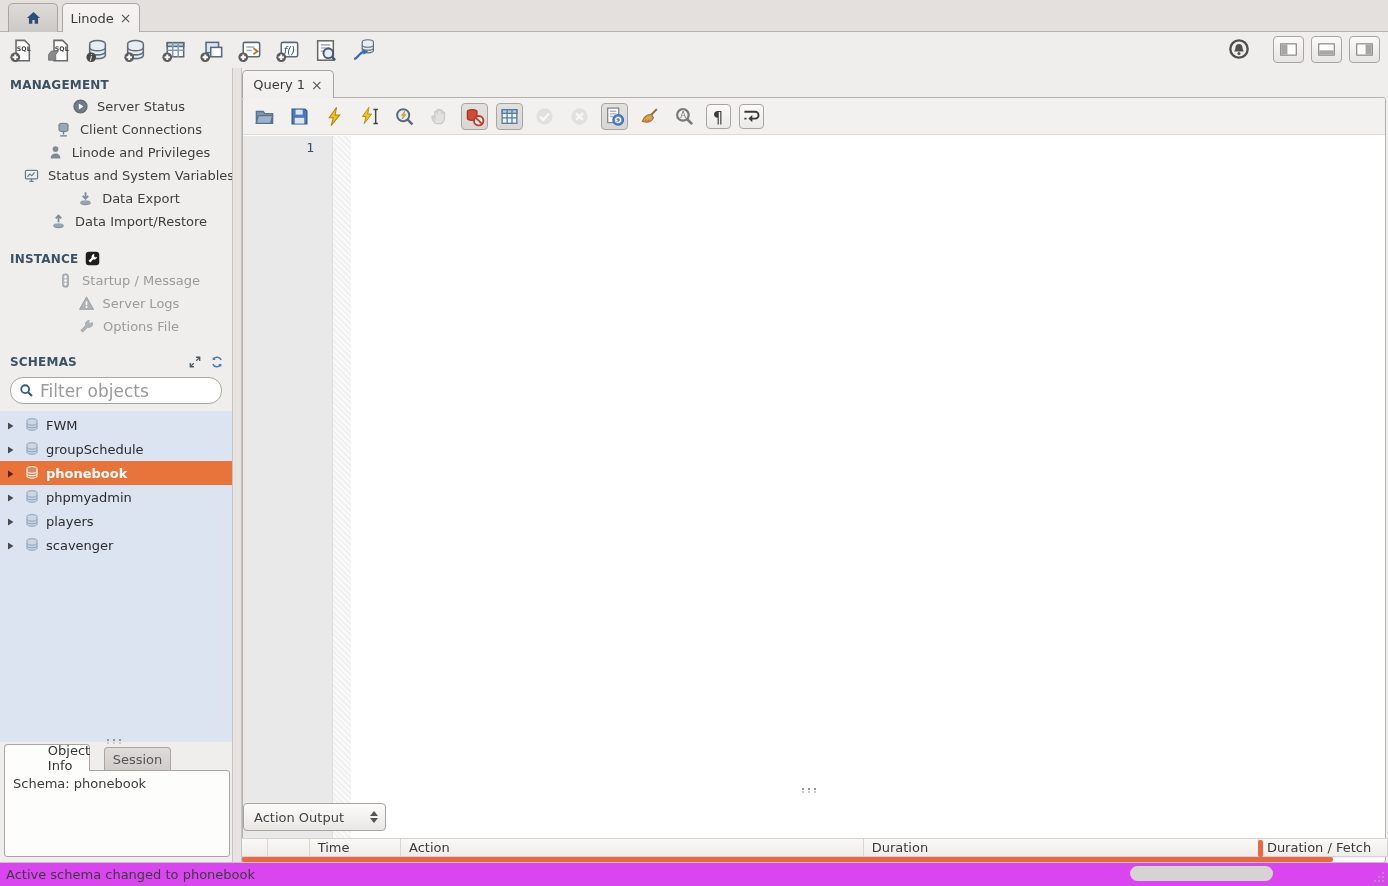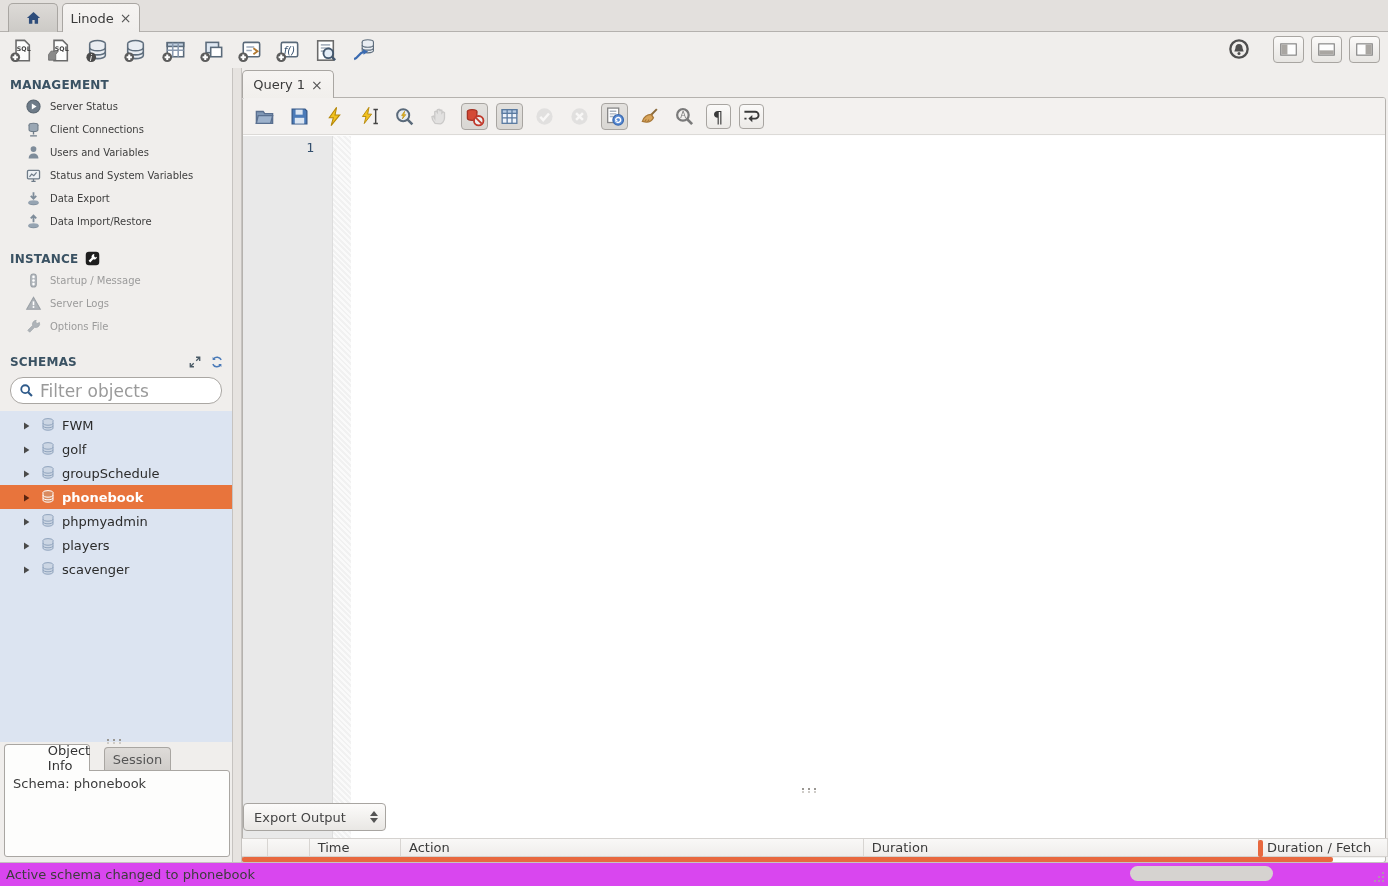"Server Status" .side-item { font-size: 10px -> 13px; justify-content: none -> center }
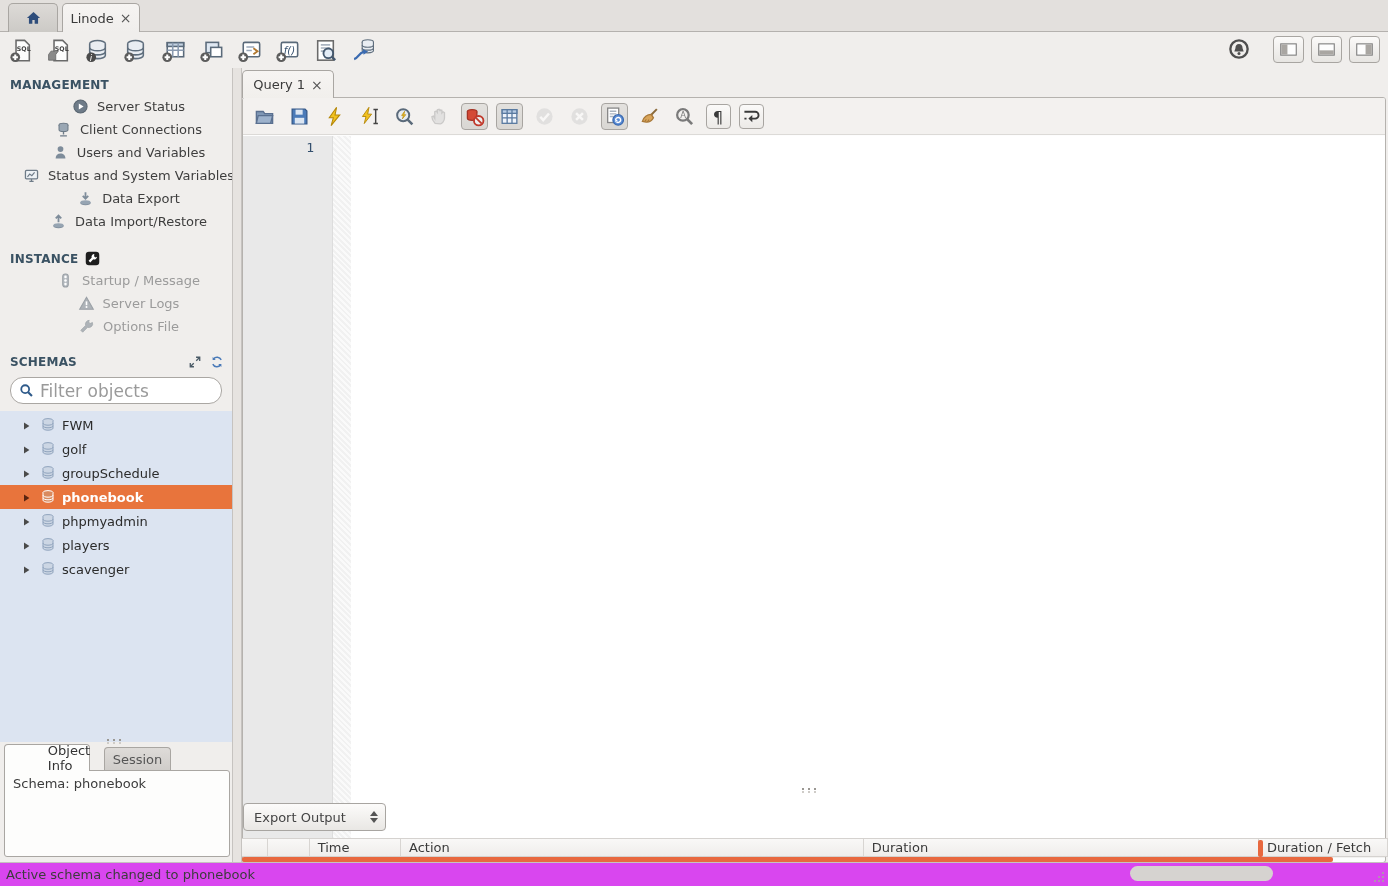"Users and Variables" span { text: Users and Variables -> Linode and Privileges }
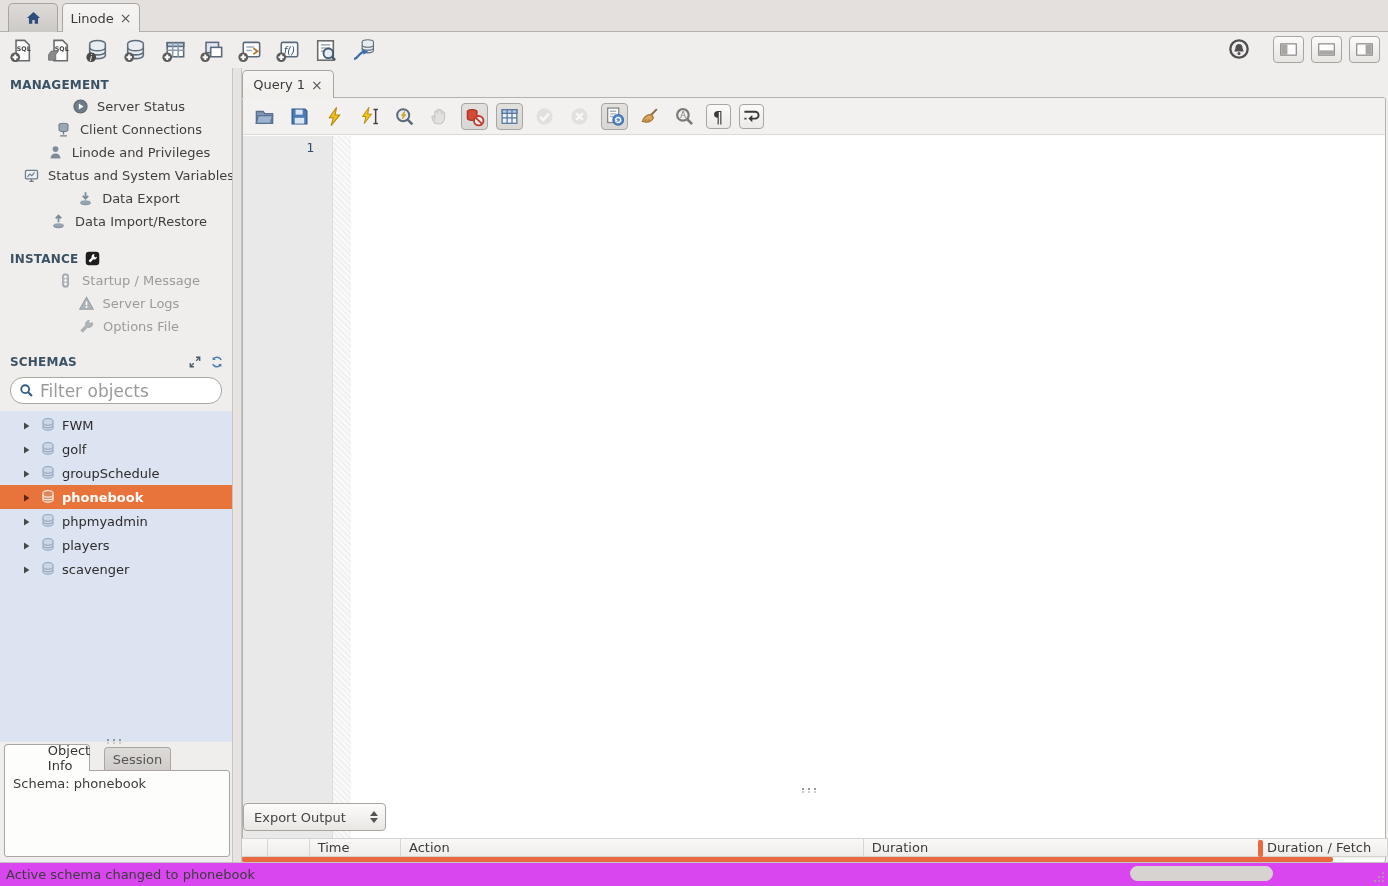"FWM" .tree-row { padding-left: 22px -> 6px }
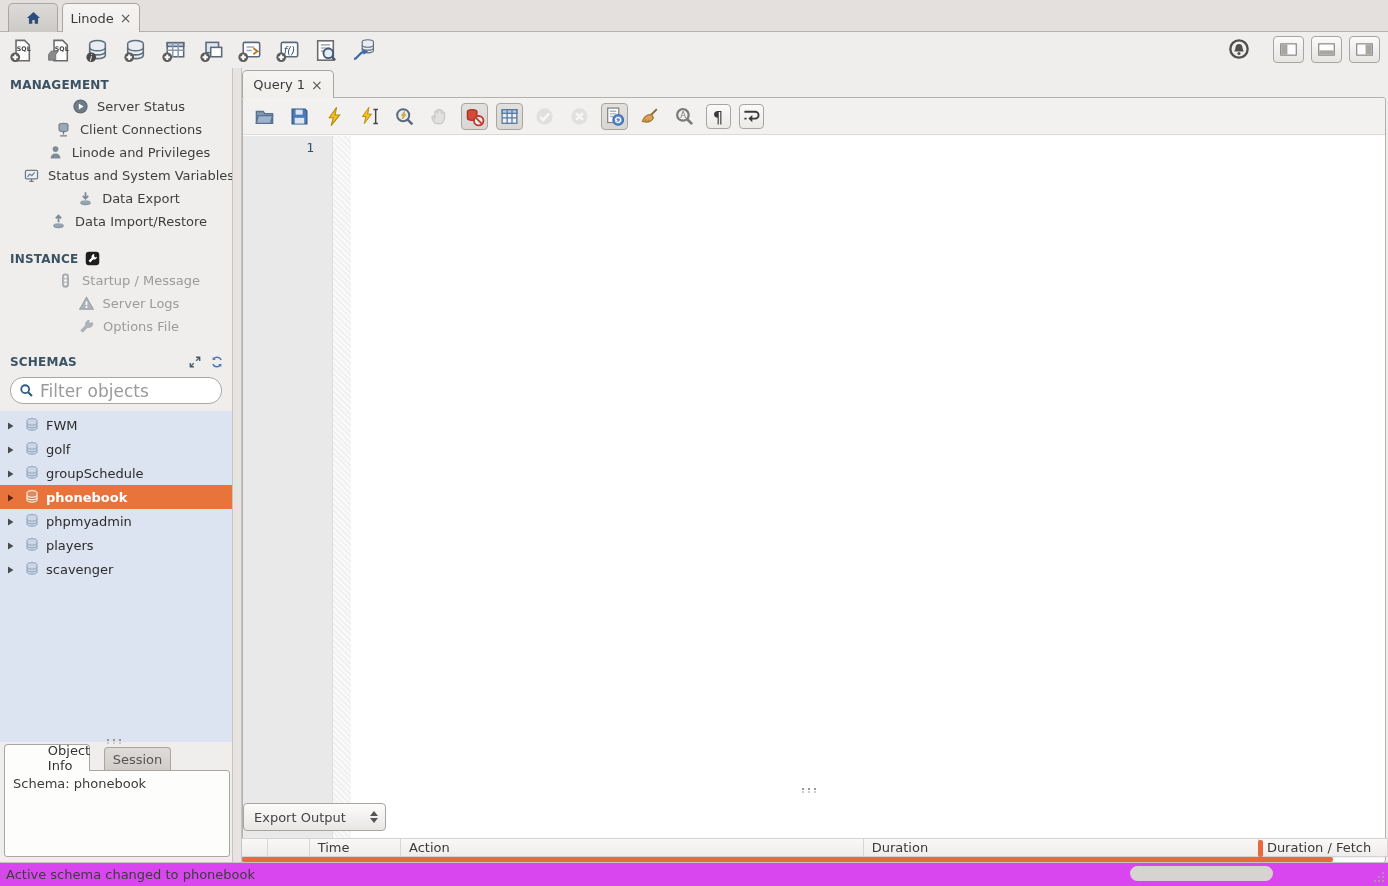"golf" div.tree-row { html: <div> <span> <svg> <path></path> </svg> </span> <span> <svg> <ellipse></ellipse> <path></path> <path></path> </svg> </span> <span>golf</span> </div> -> none }
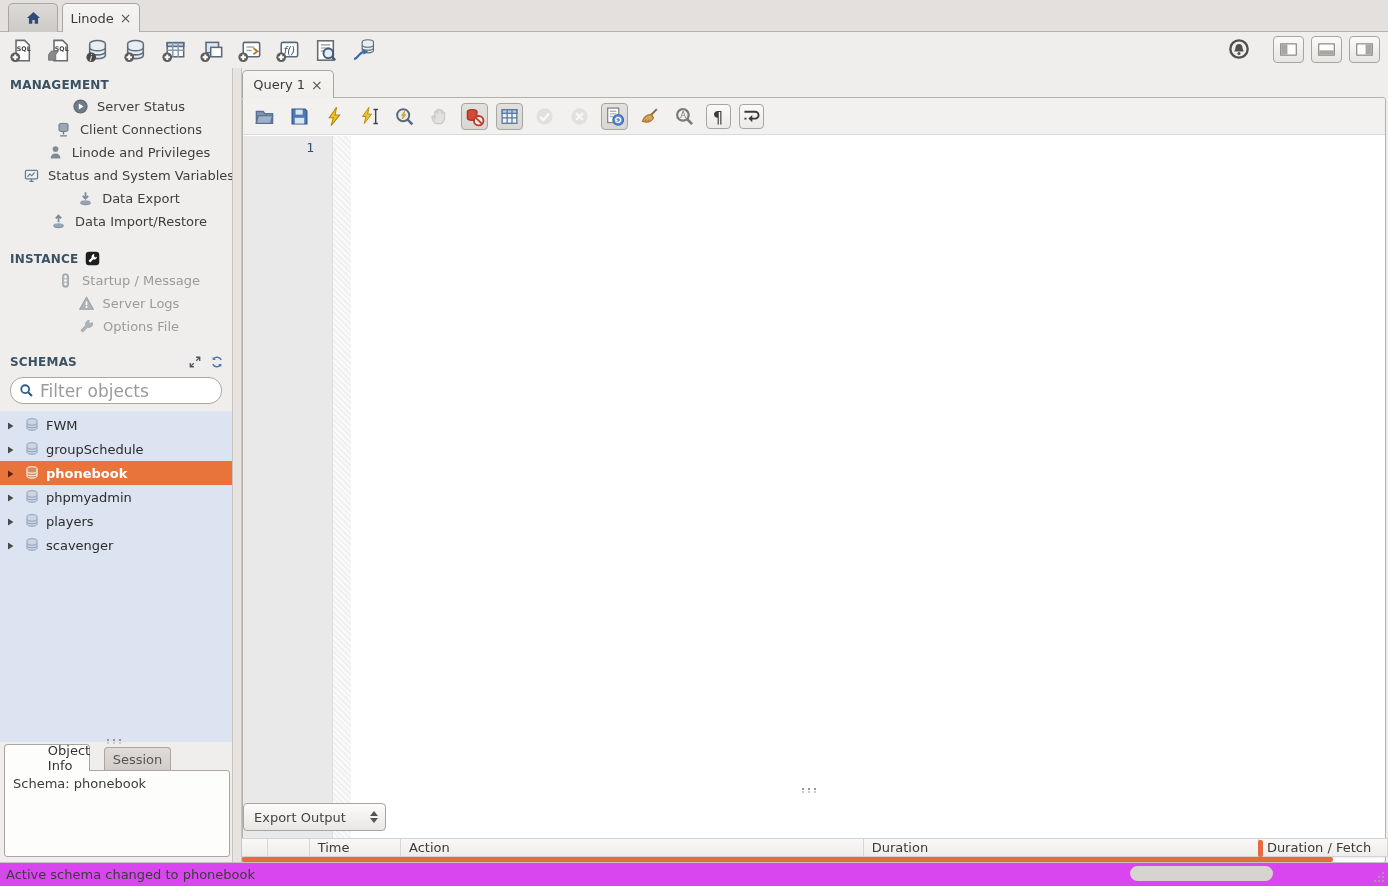"Export Output" span { text: Export -> Action }
